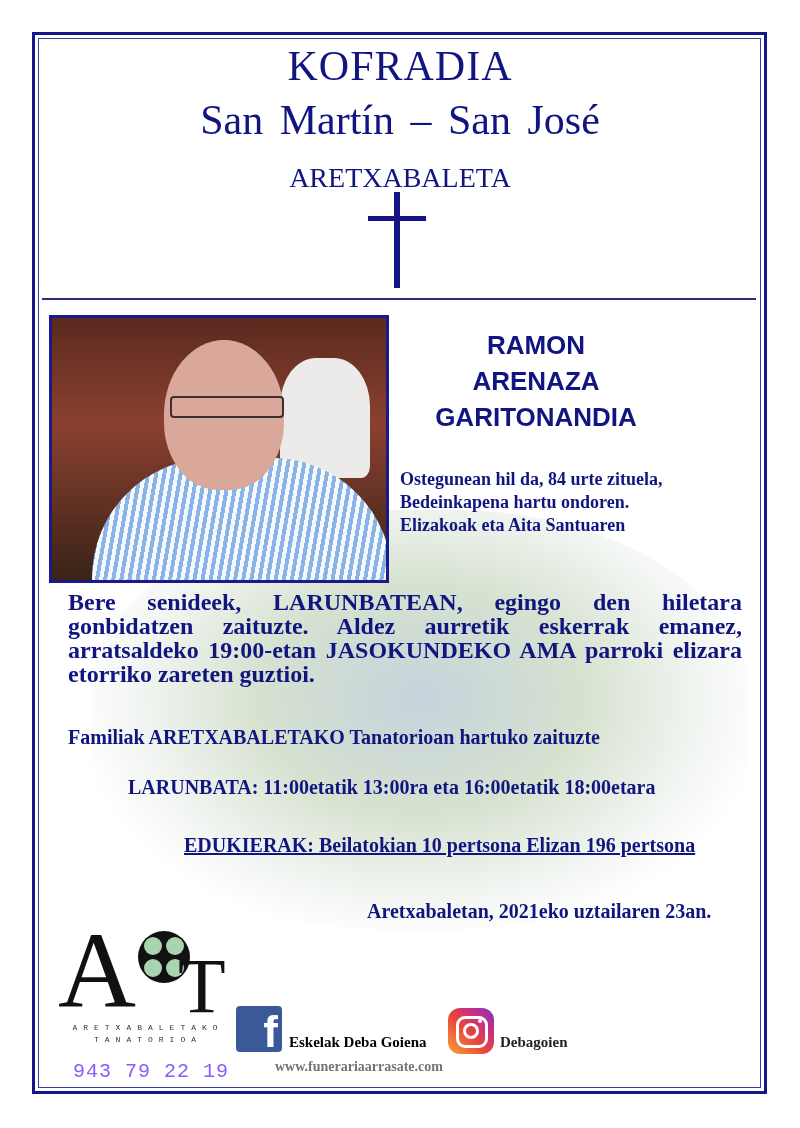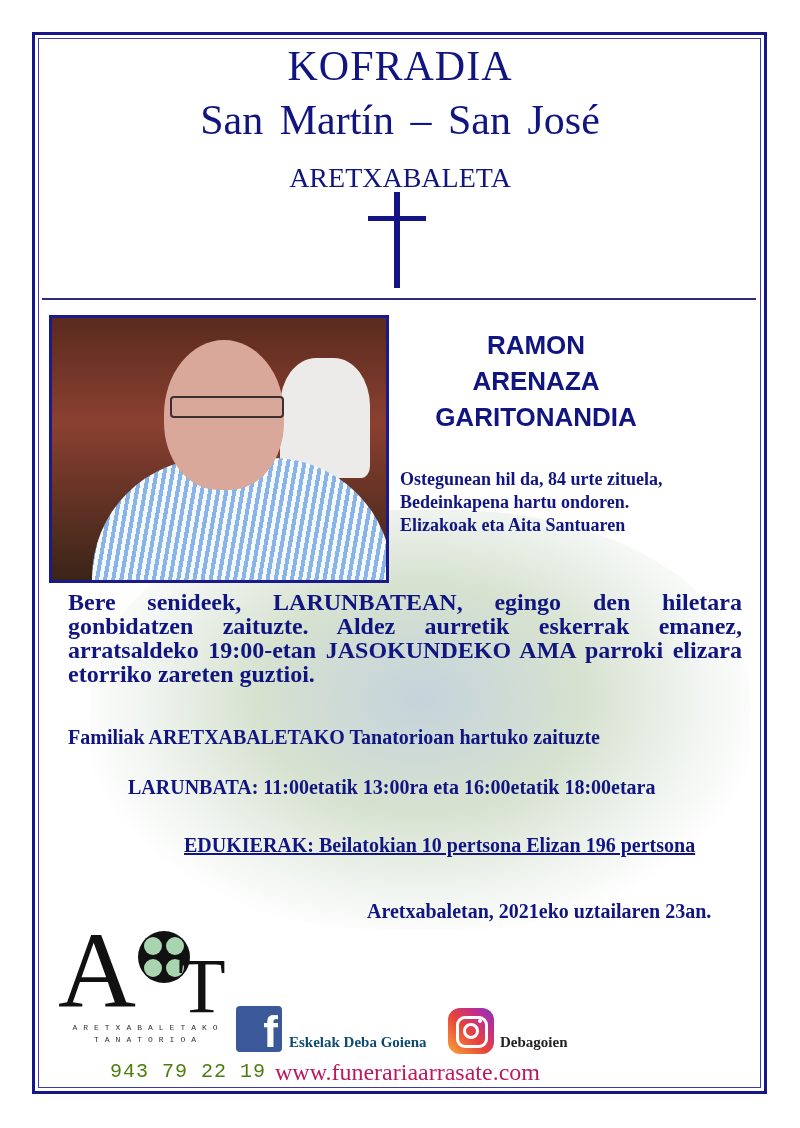"Eskelak Deba Goiena" .fb-label { color: #0c4a6e -> #000000 }
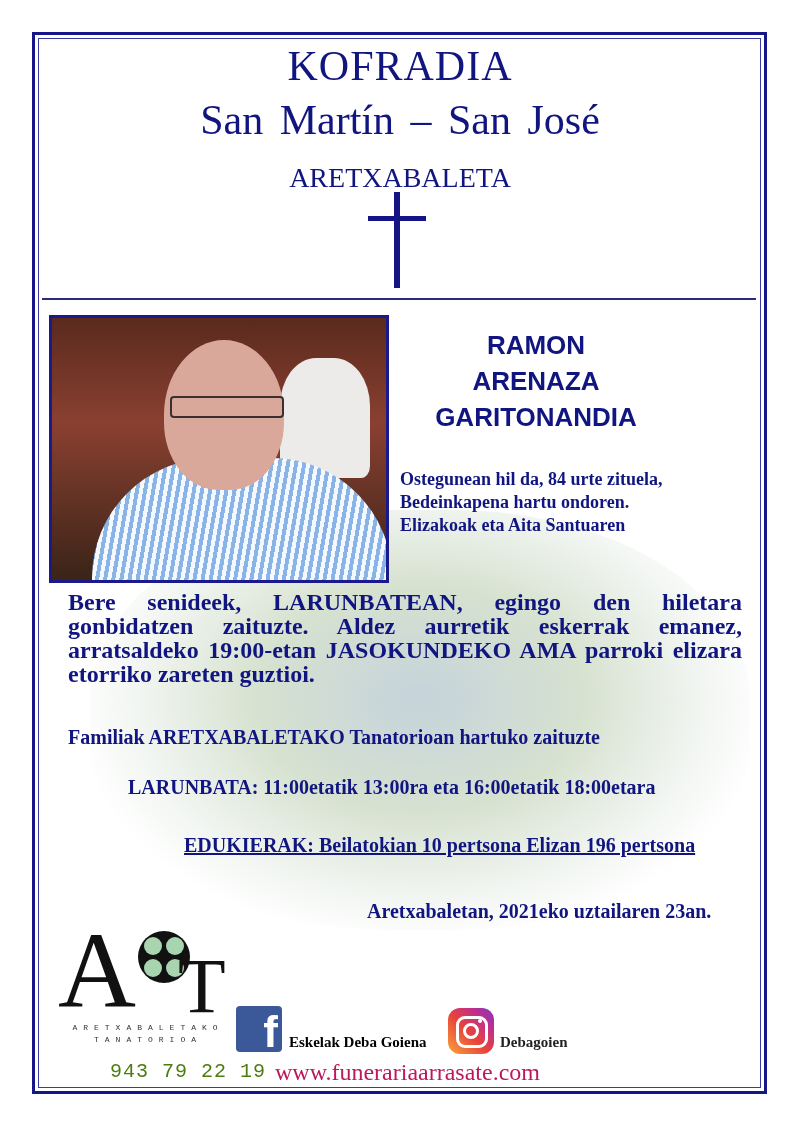"943 79 22 19" .phone { color: #4d7c0f -> #8b5cf6; margin-left: 37px -> none }
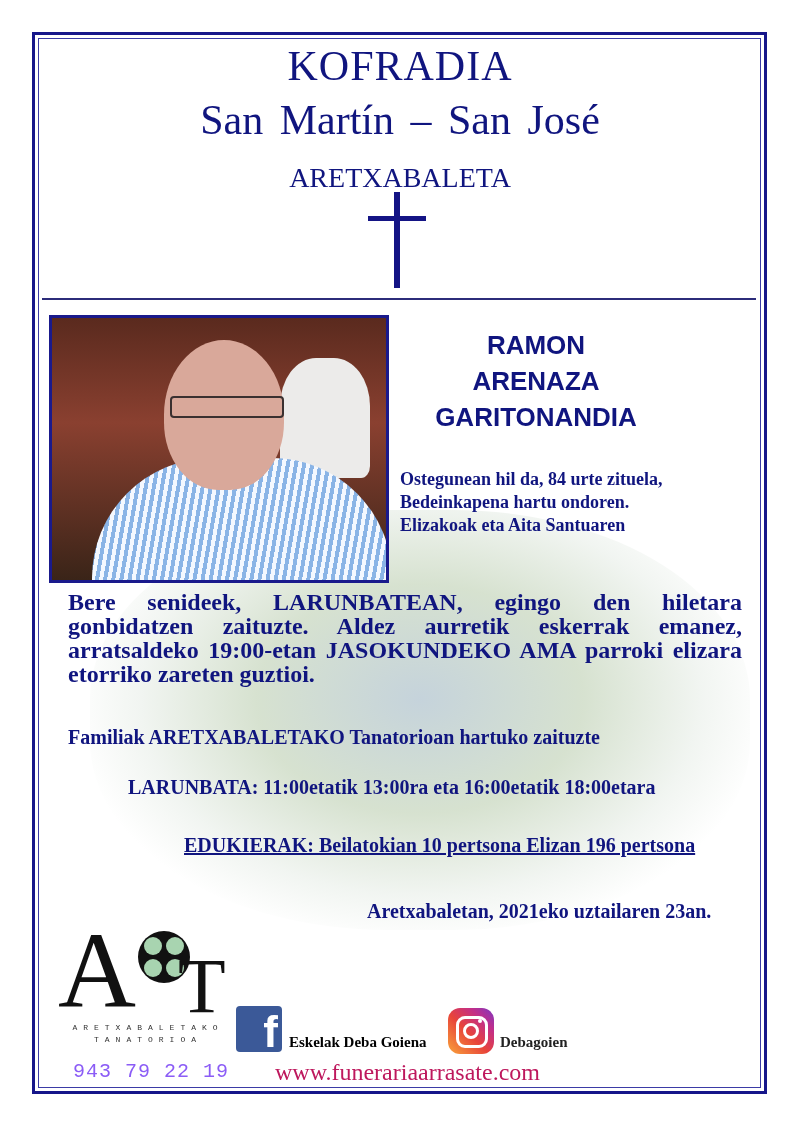"www.funerariaarrasate.com" .web { color: #be185d -> #737373; font-size: 24px -> 14px; font-weight: normal -> bold }
